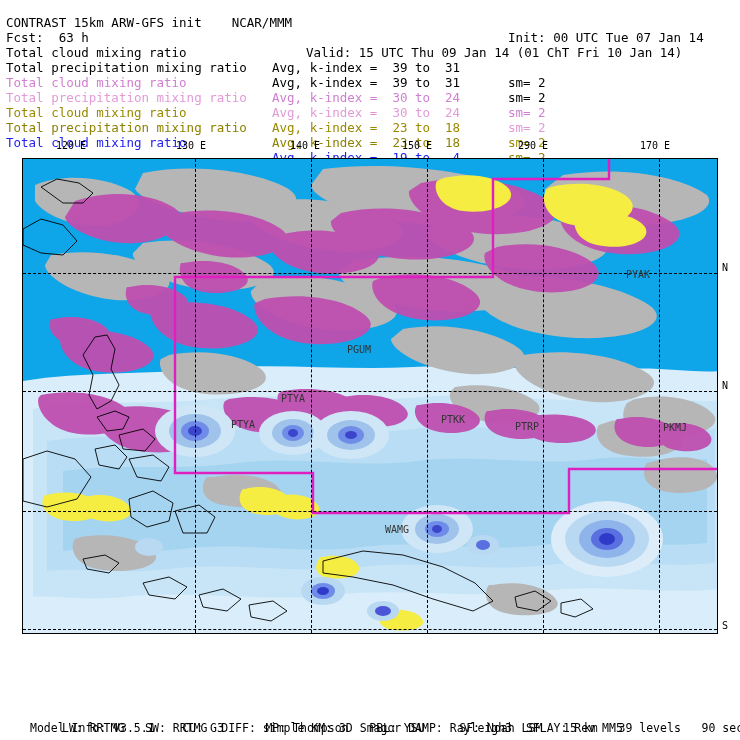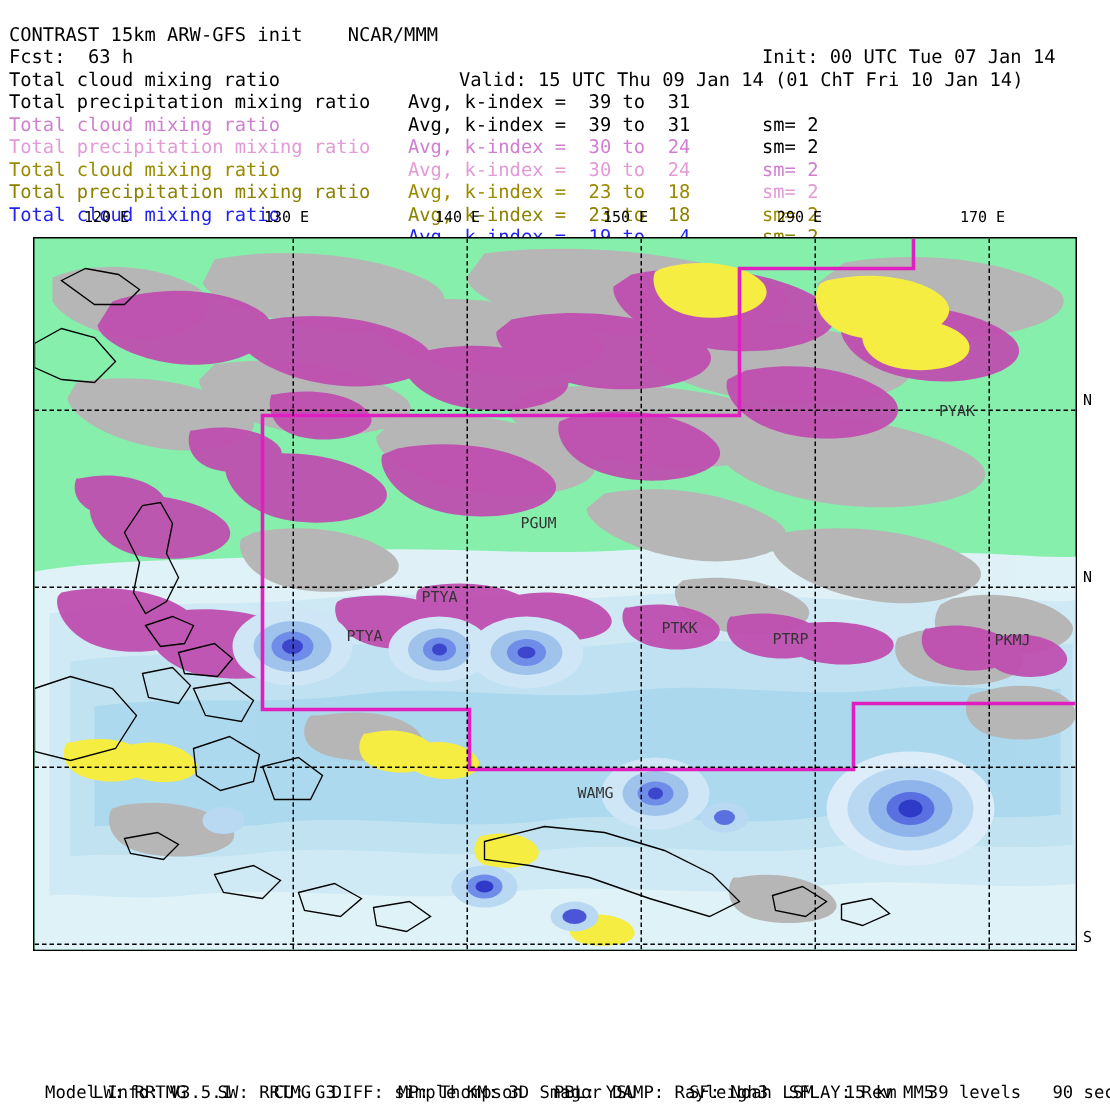"PYAK" .map-frame { background: #86efac -> #0ea5e9 }
